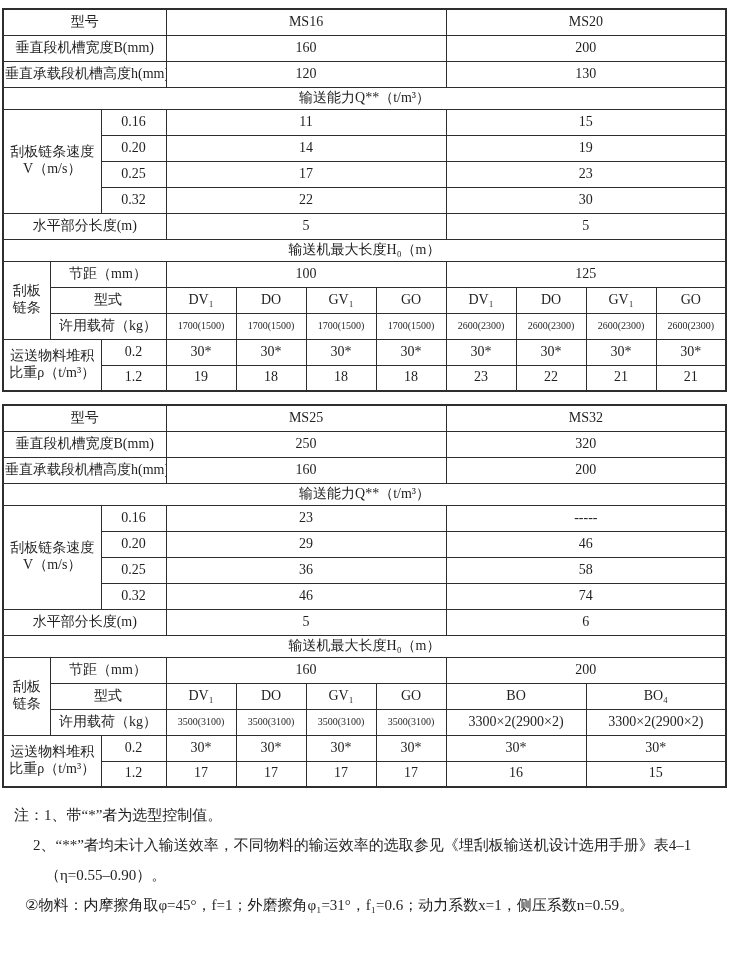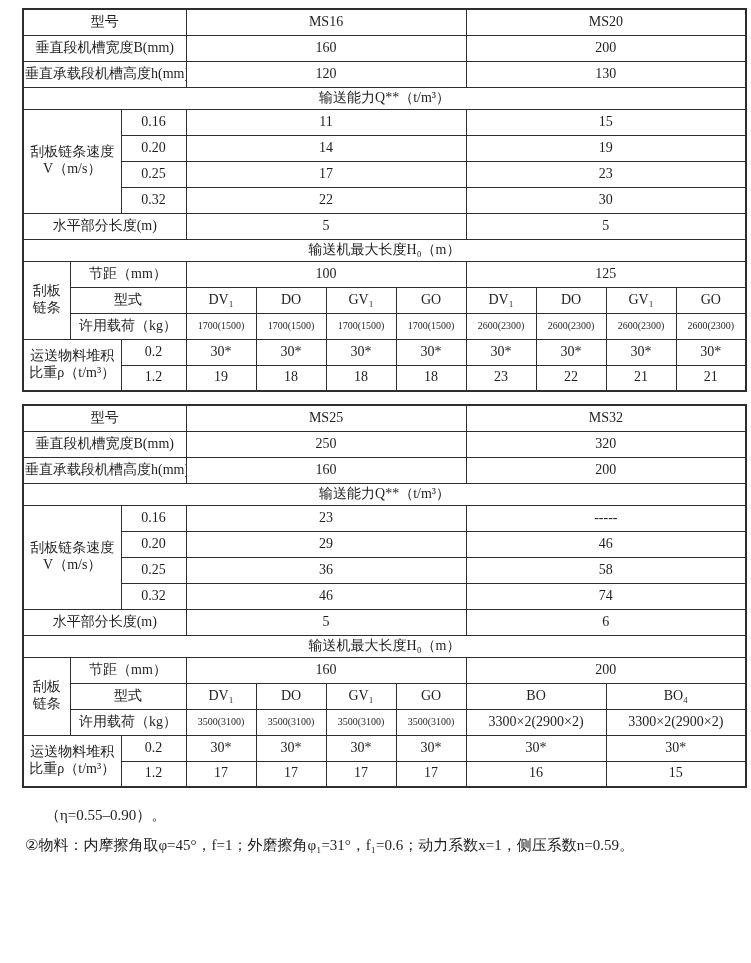"型号" table.spec { margin-left: 22px -> 2px }
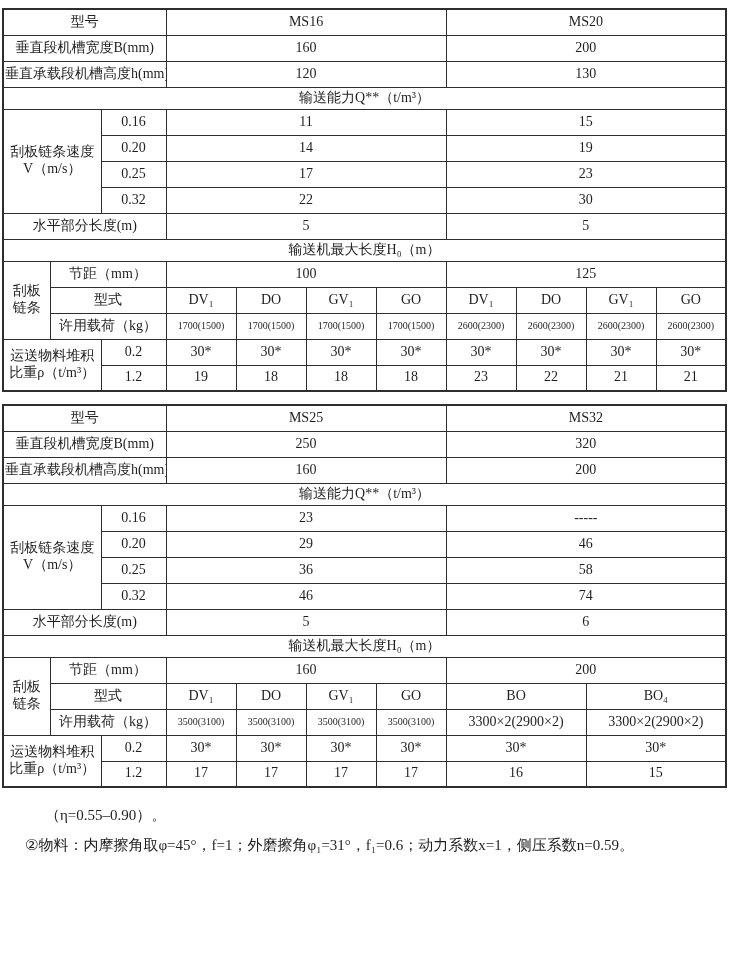"注：1、带“*”者为选型控制值。" p { html: none -> <p>注：1、带“*”者为选型控制值。</p> }
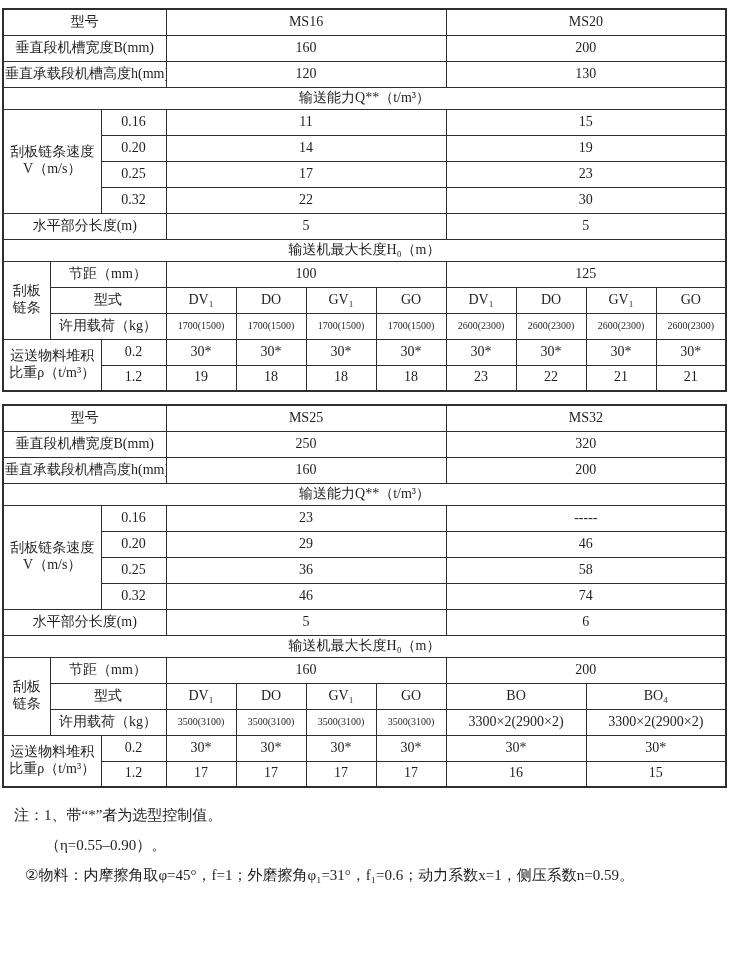"2、“**”者均未计入输送效率，不同物料的输运效率的选取参见《埋刮板输送机设计选" p.ind1 { html: none -> <p>2、“**”者均未计入输送效率，不同物料的输运效率的选取参见《埋刮板输送机设计选用手册》表4–1</p> }
